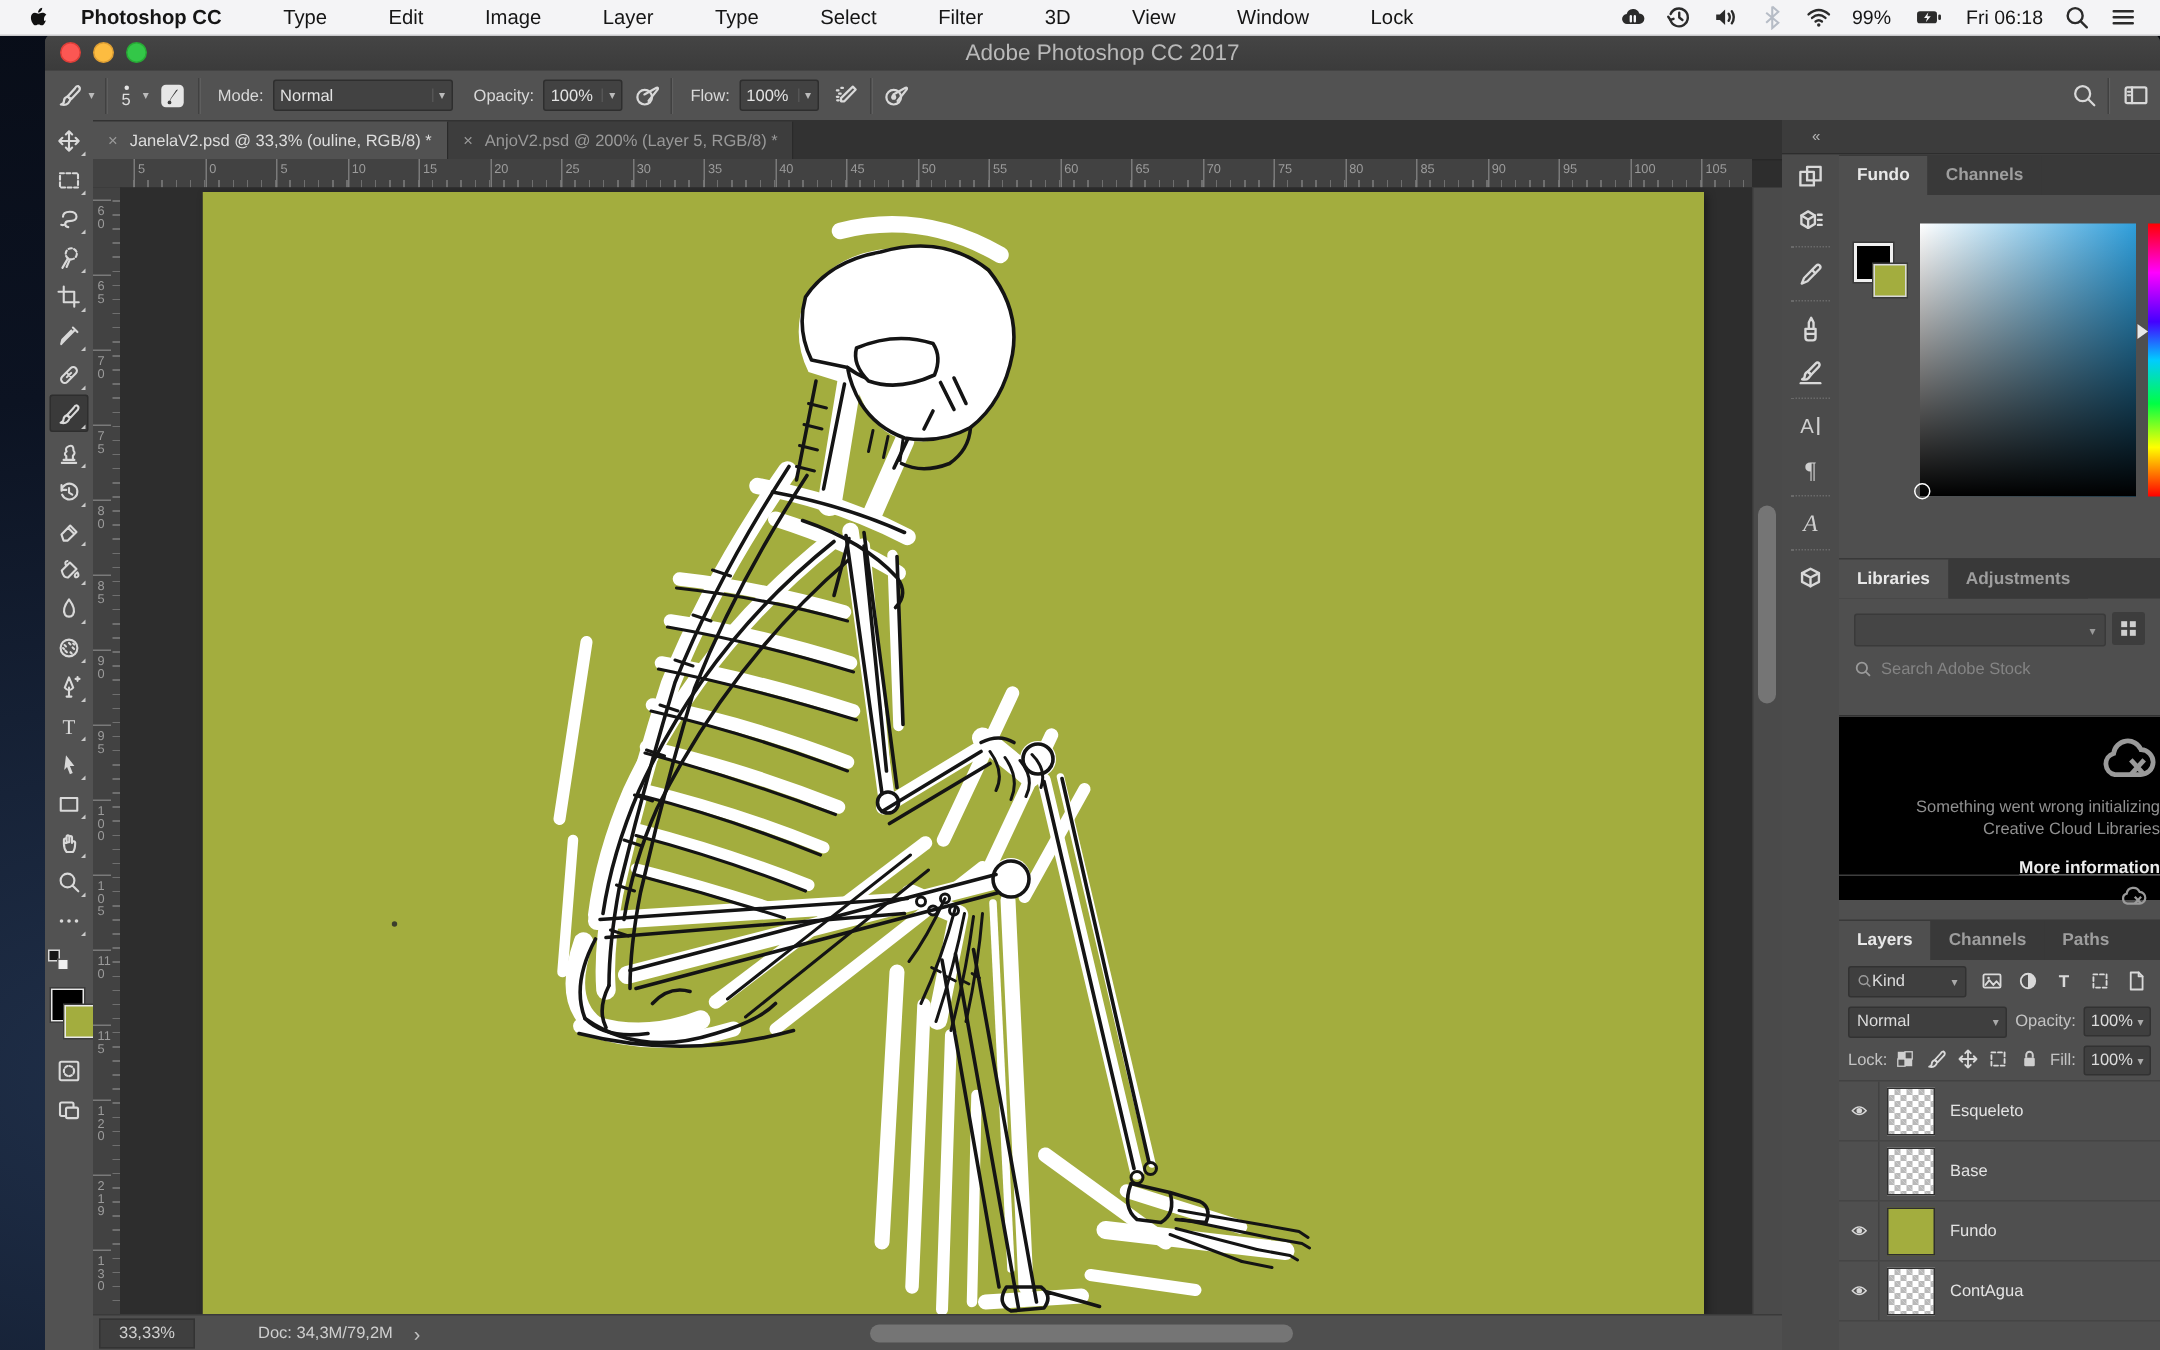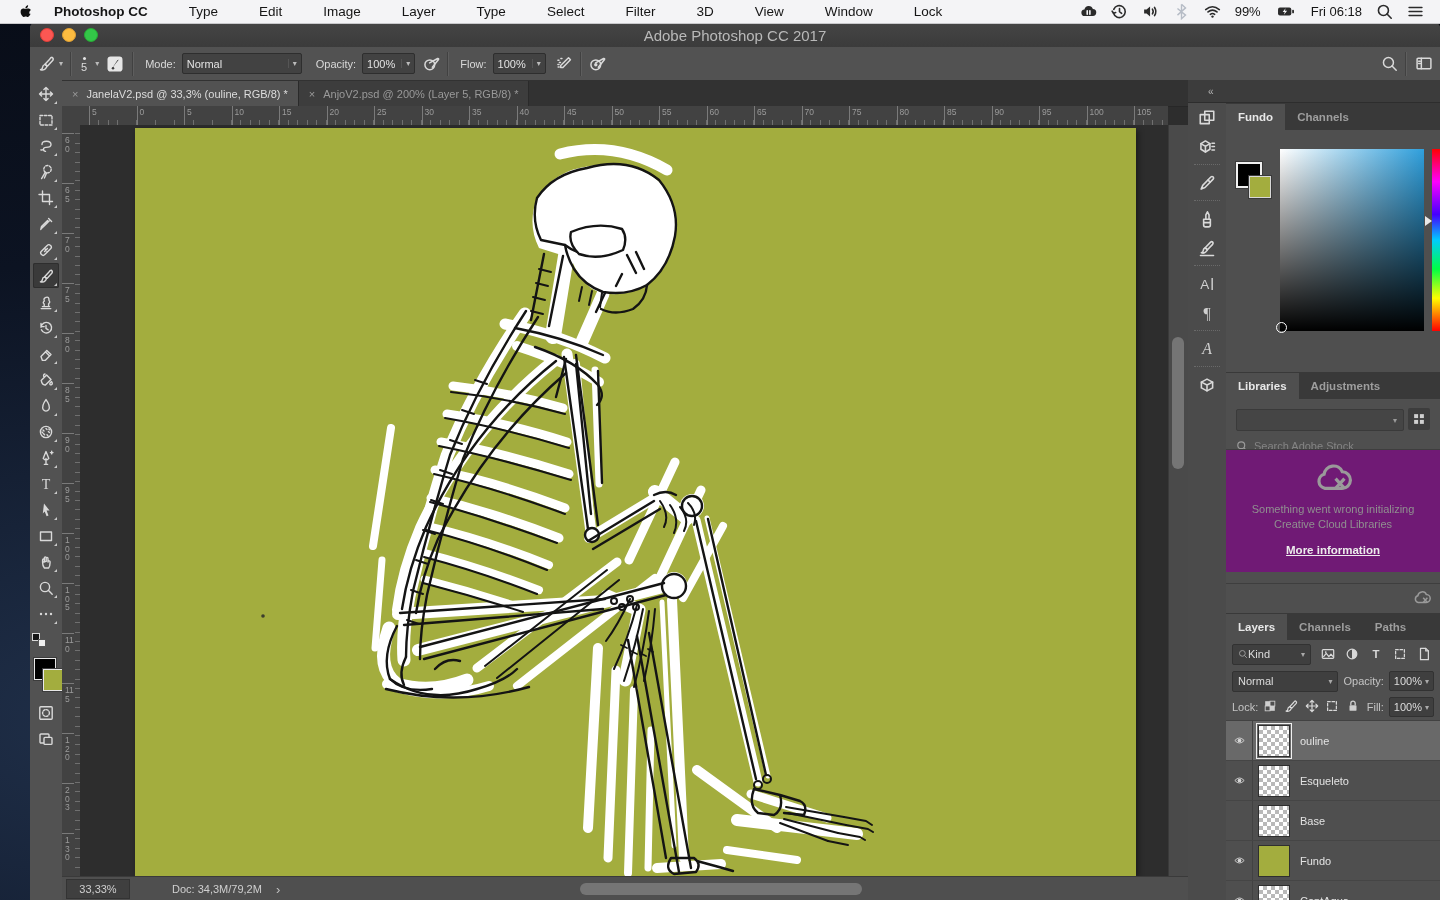"Something went wrong initializing" #lib-msg { background: #701a75 -> #000000; text-align: center -> right; top: 50px -> 78px }
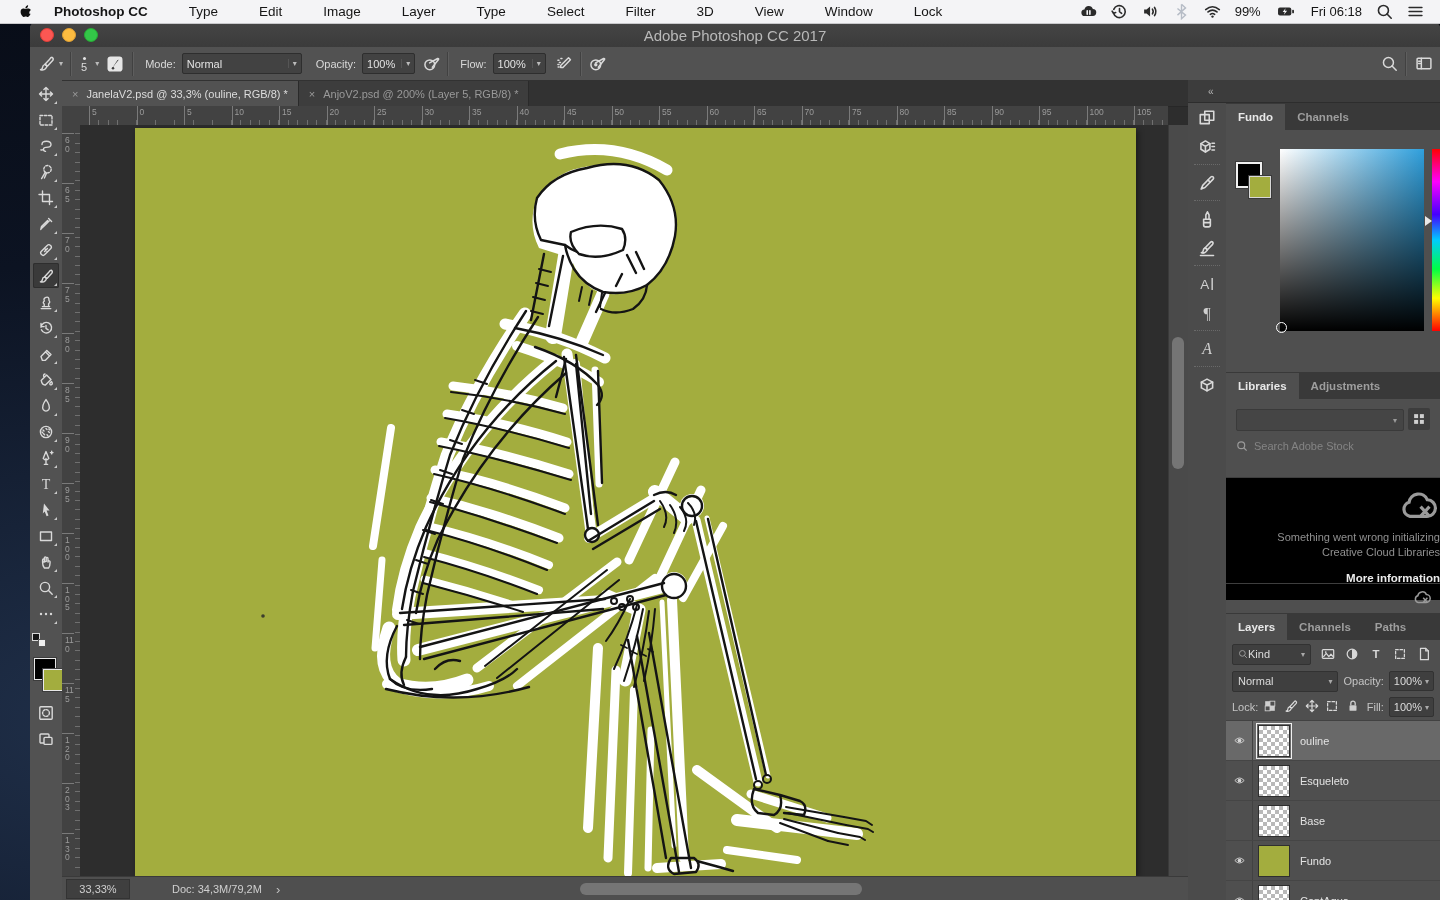"ouline" div.lrow { html: <div> <span> <span> <svg> <path></path> <circle></circle> </svg> </span> </span> <span></span> <span>ouline</span> </div> -> none }
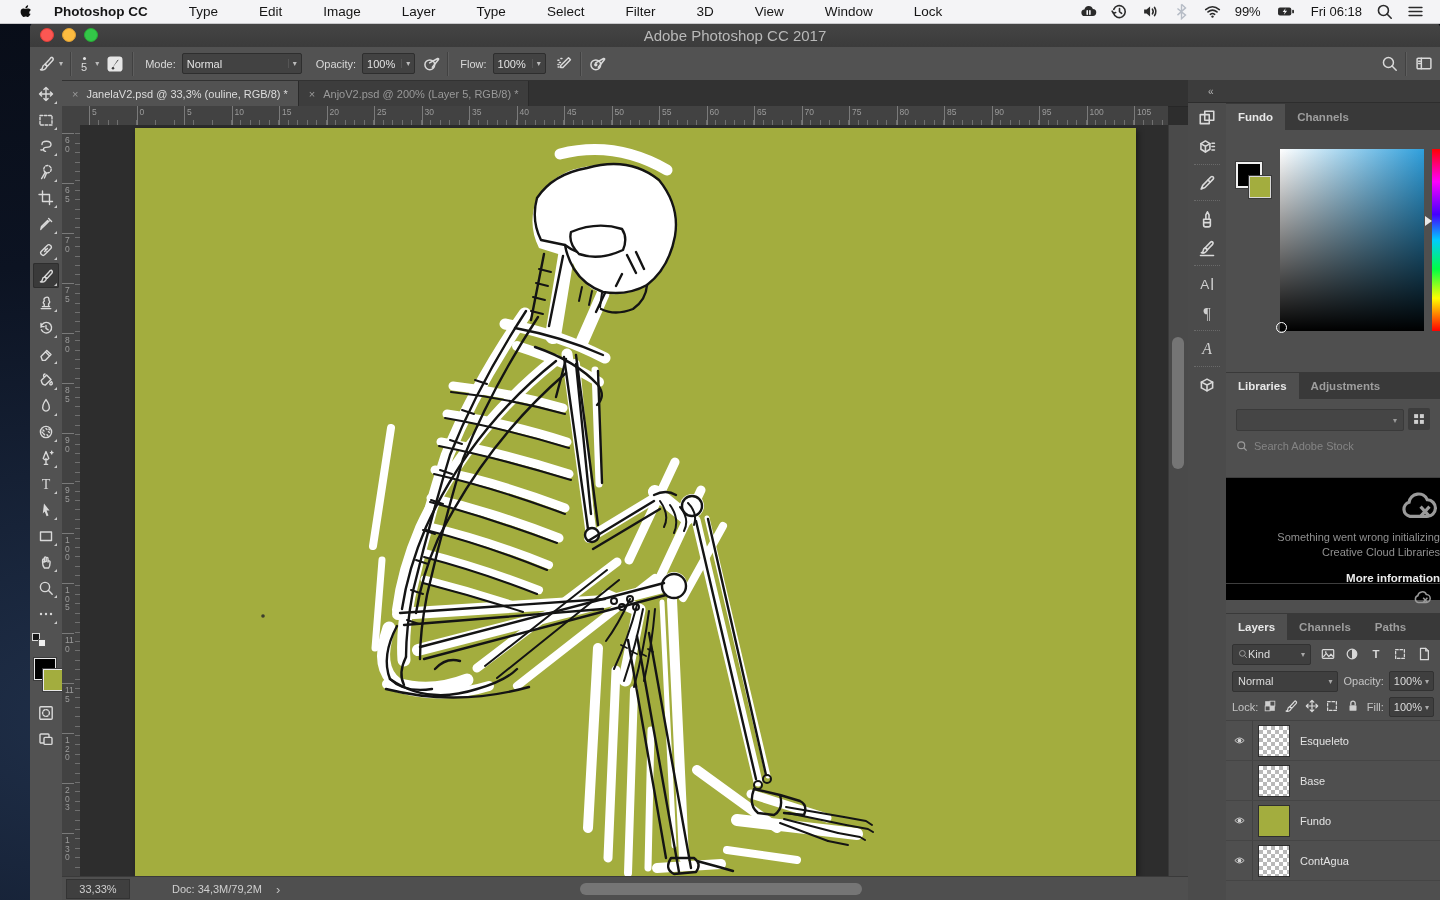"203" div.vlab { text: 203 -> 219 }
